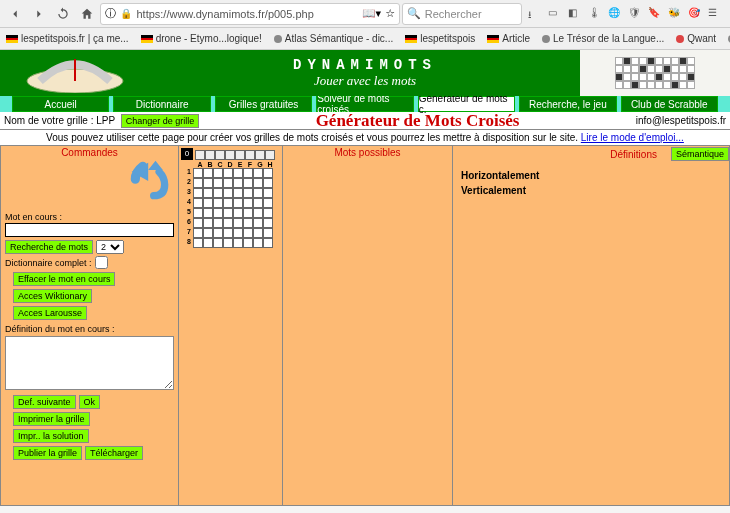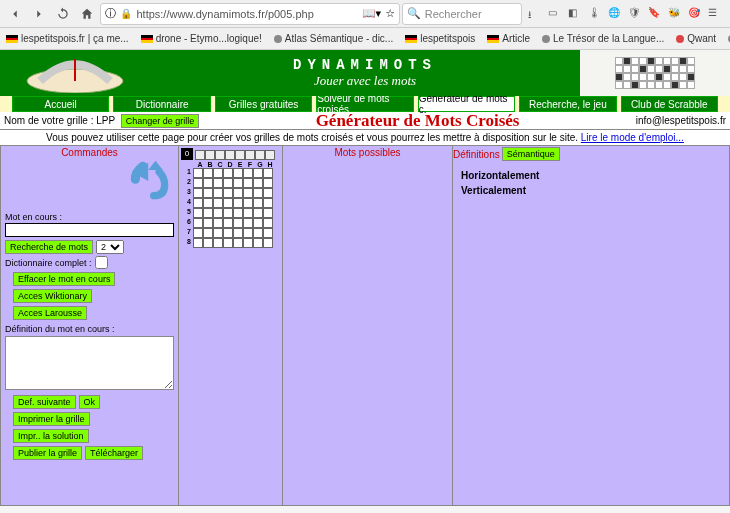"Accueil" .menu-bar { background: #fef9c3 -> #5eead4 }
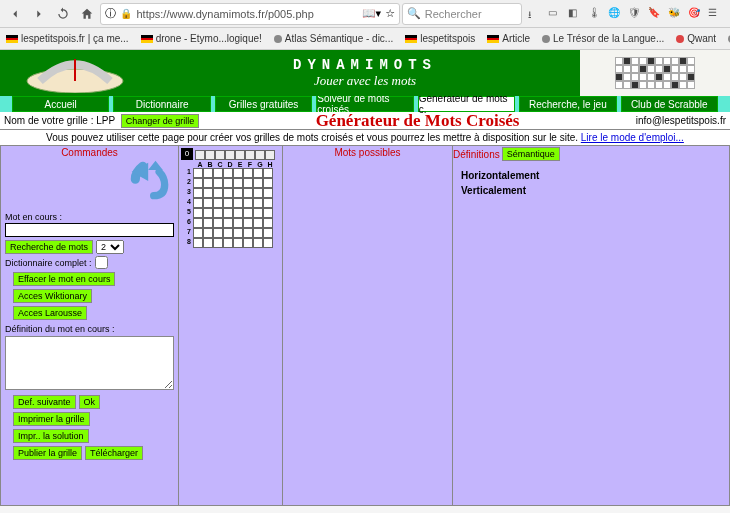"Commandes" .panel { background: #c4b5fd -> #fdba74 }
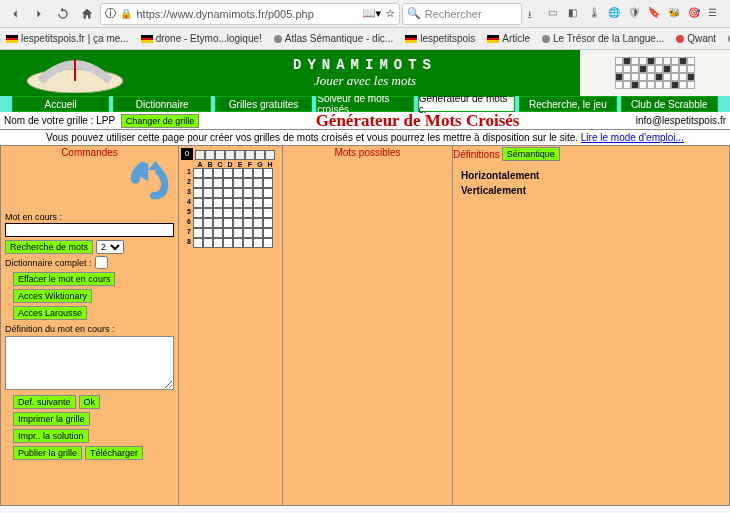"Définitions" .p4 .panel-head { gap: 2px -> 14px; justify-content: flex-start -> flex-end }
